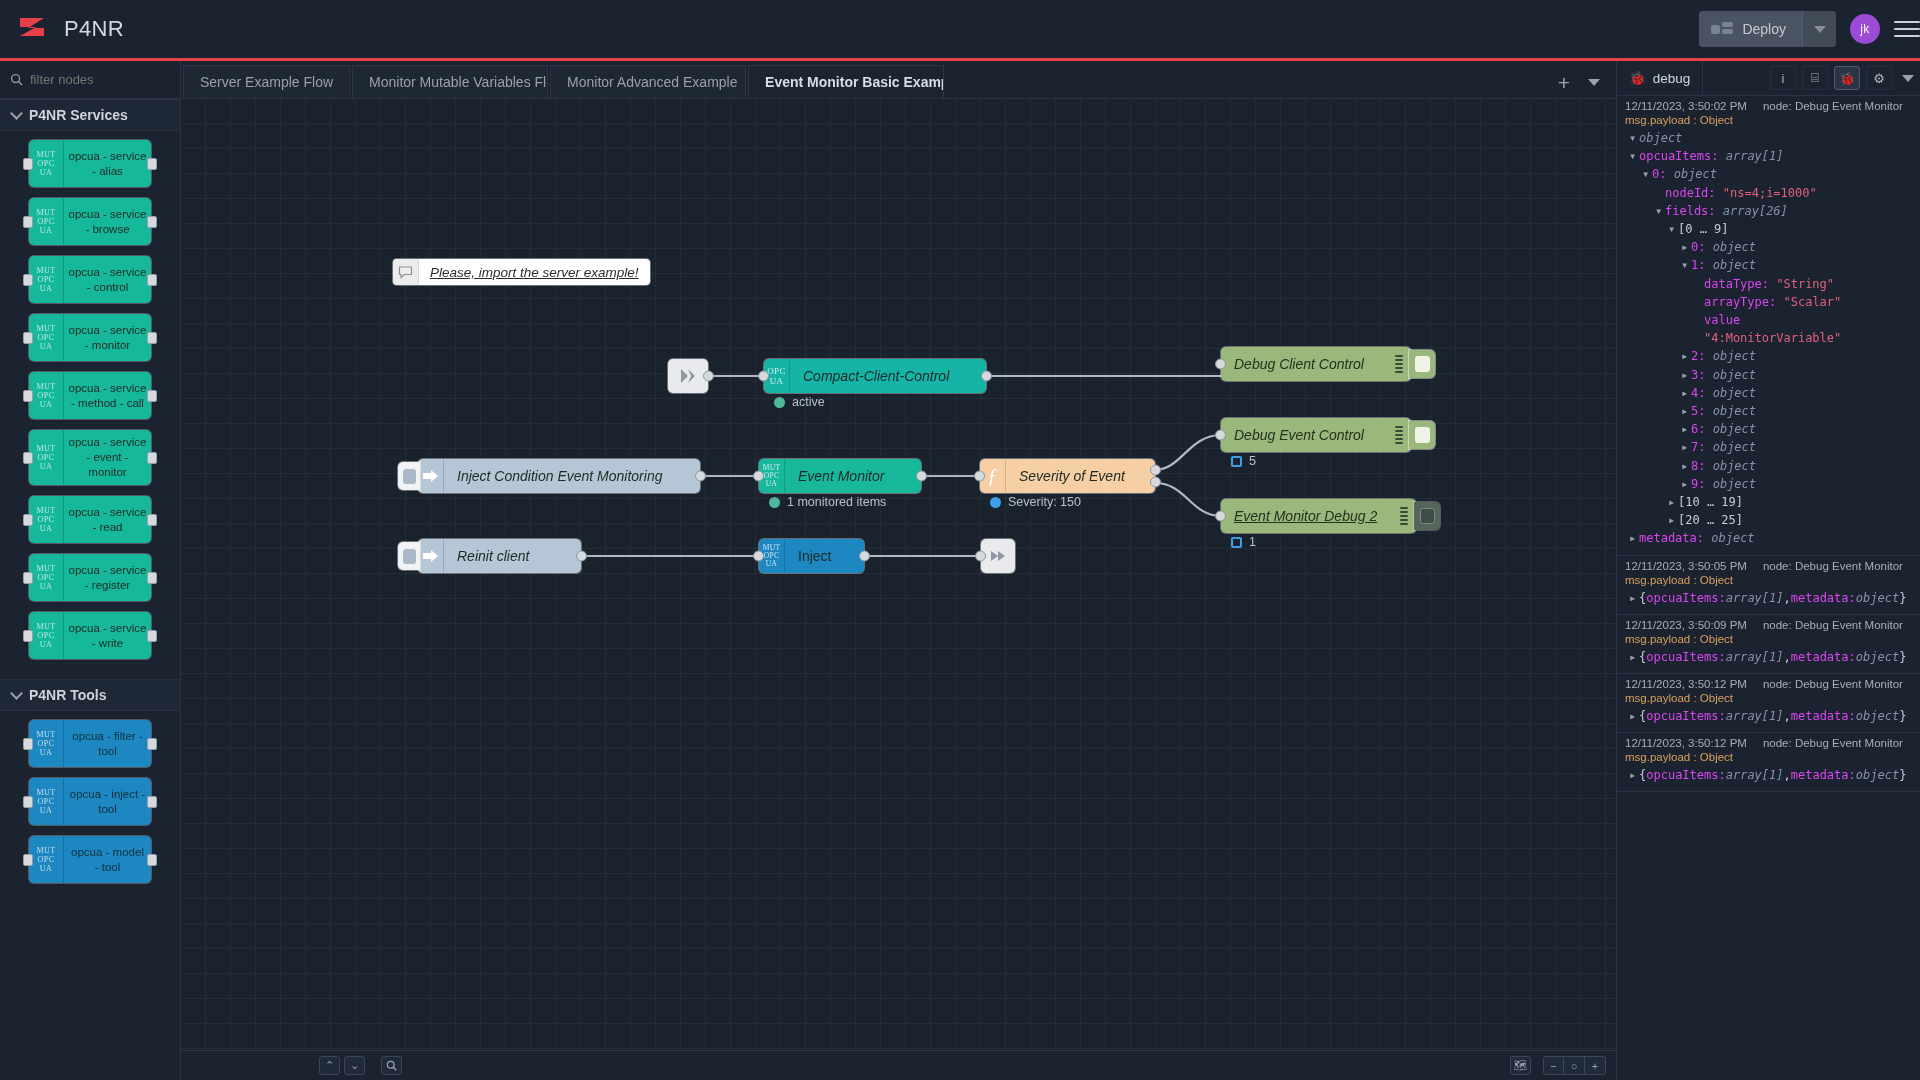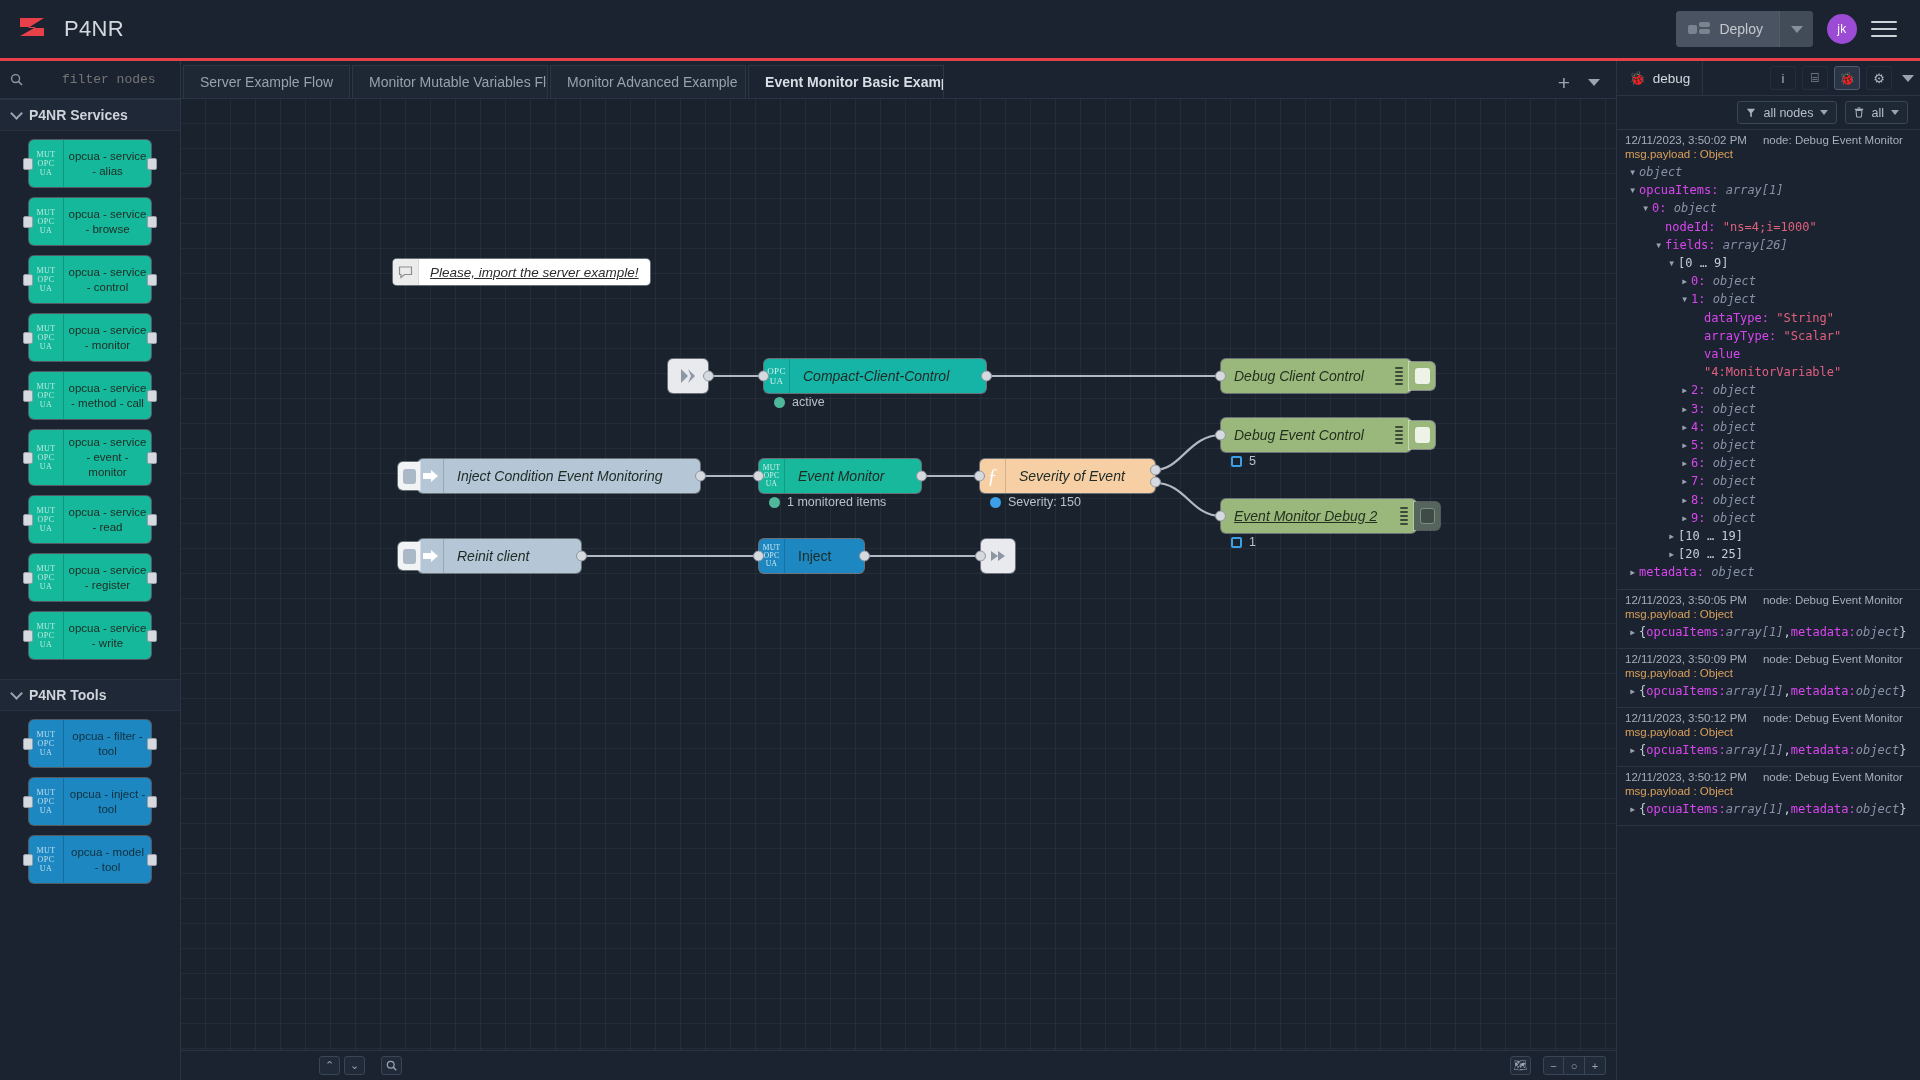"Deploy" #header-right { padding-right: 23px -> 0 }
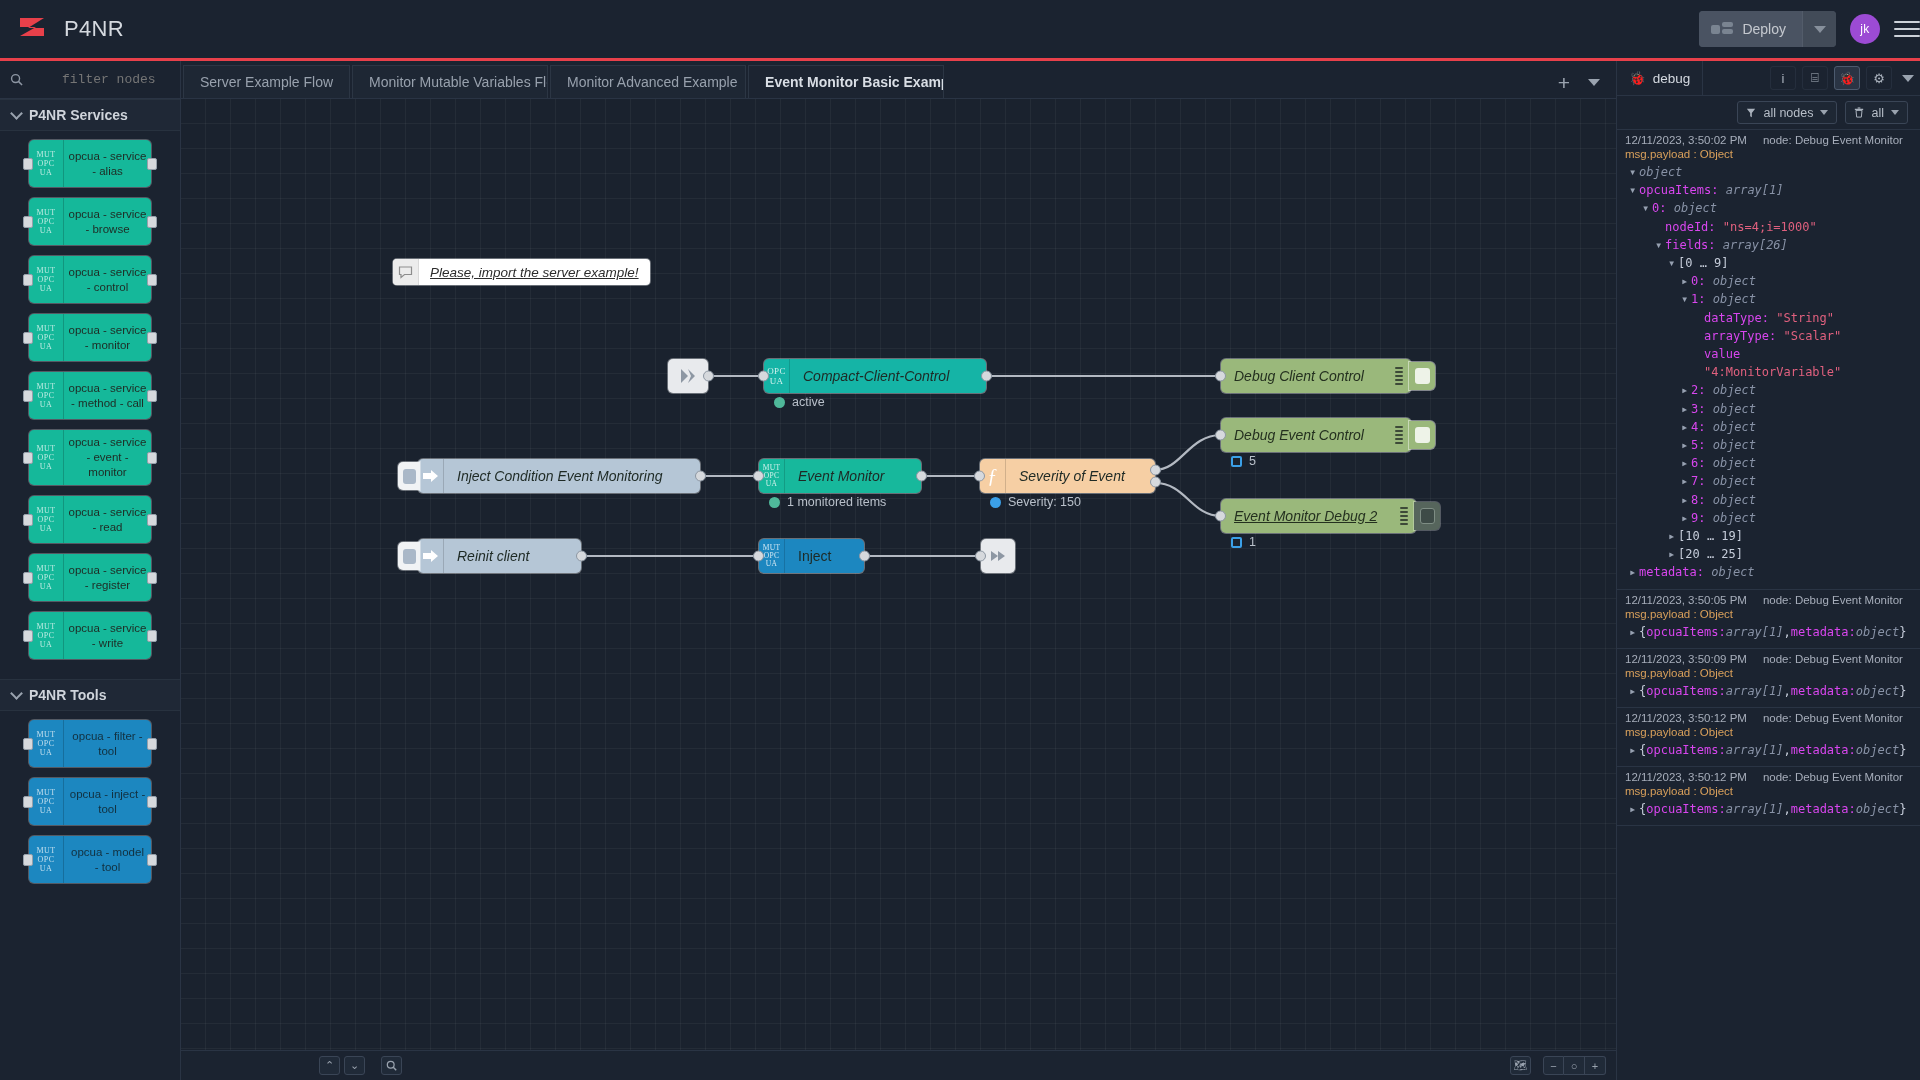"filter nodes" #palette-search input { font-family: Liberation Mono, monospace -> Liberation Sans, sans-serif; margin-left: 32px -> none }
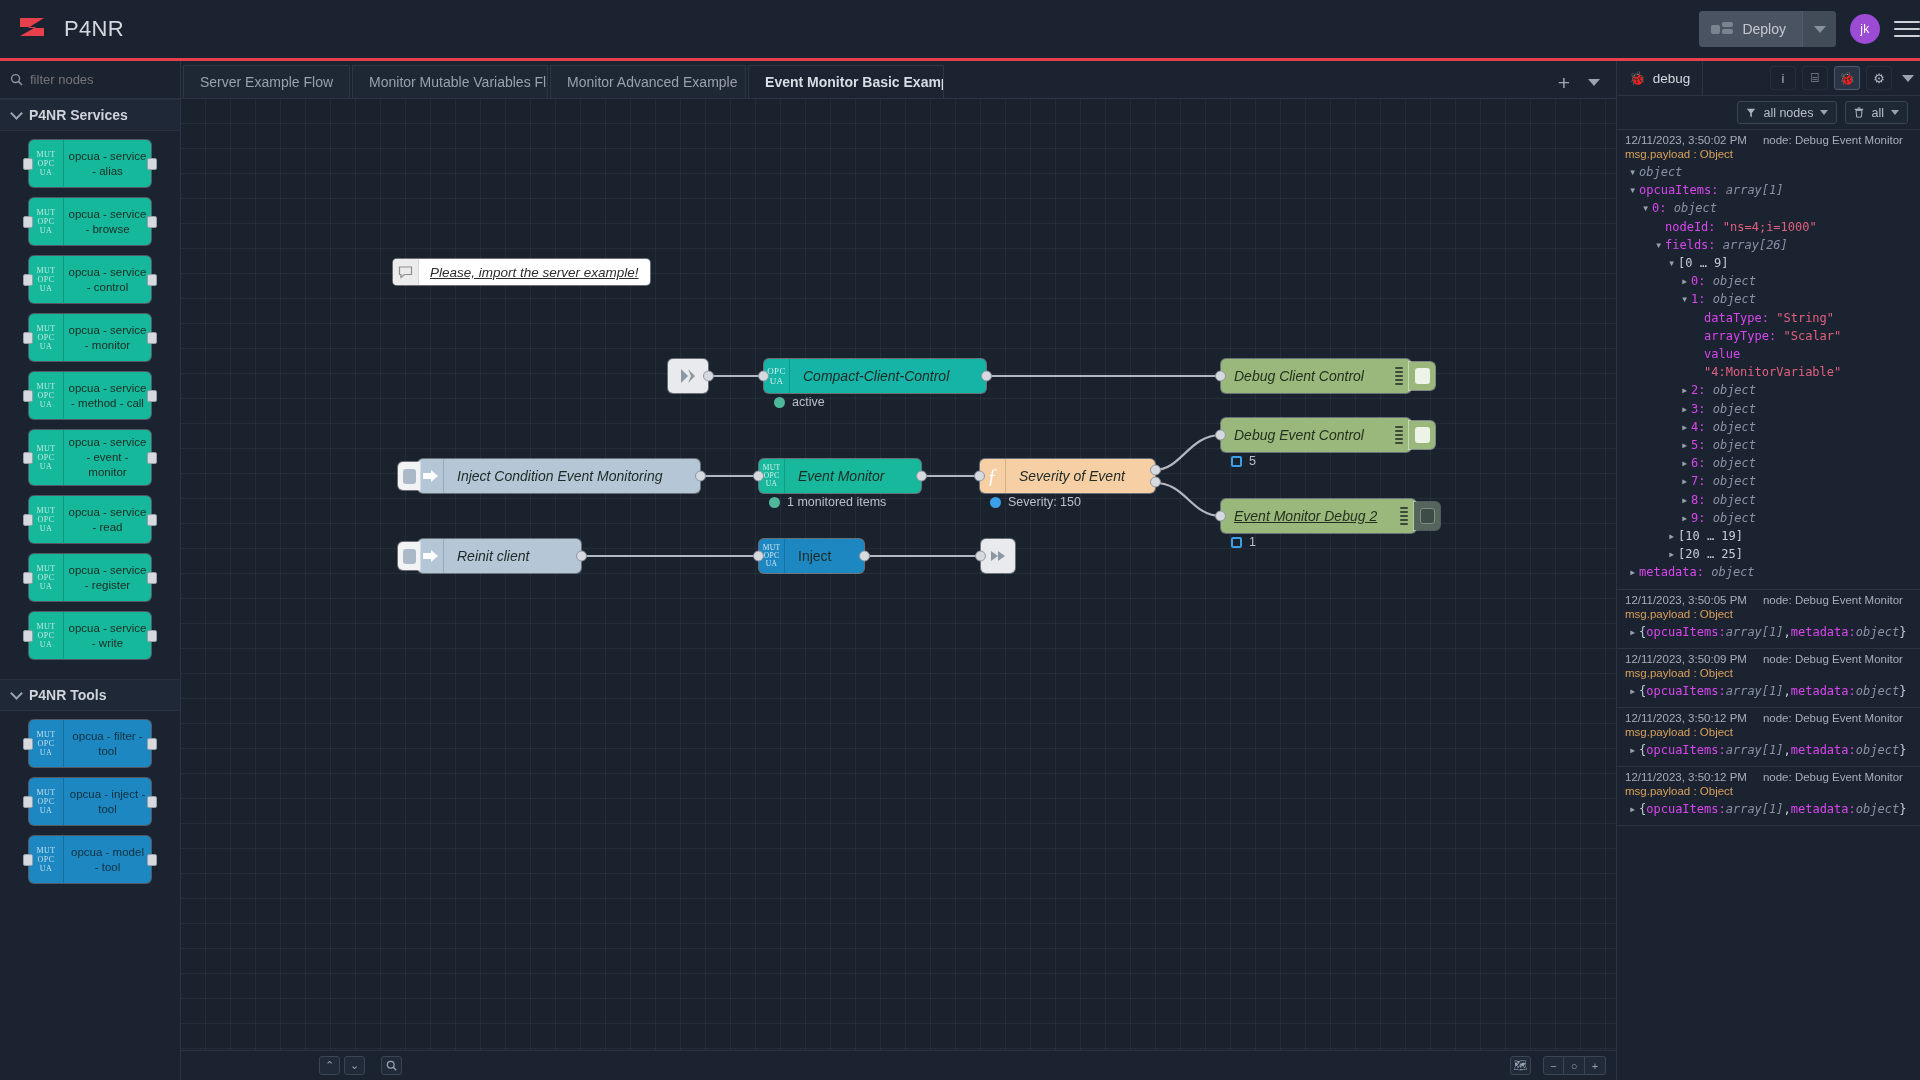"all nodes" div { html: <div> <div> <svg> <path></path> </svg> <span>all nodes</span> <span></span> </div> <div> <svg> <rect></rect> <path></path> <rect></rect> </svg> <span>all</span> <span></span> </div> </div> -> none }
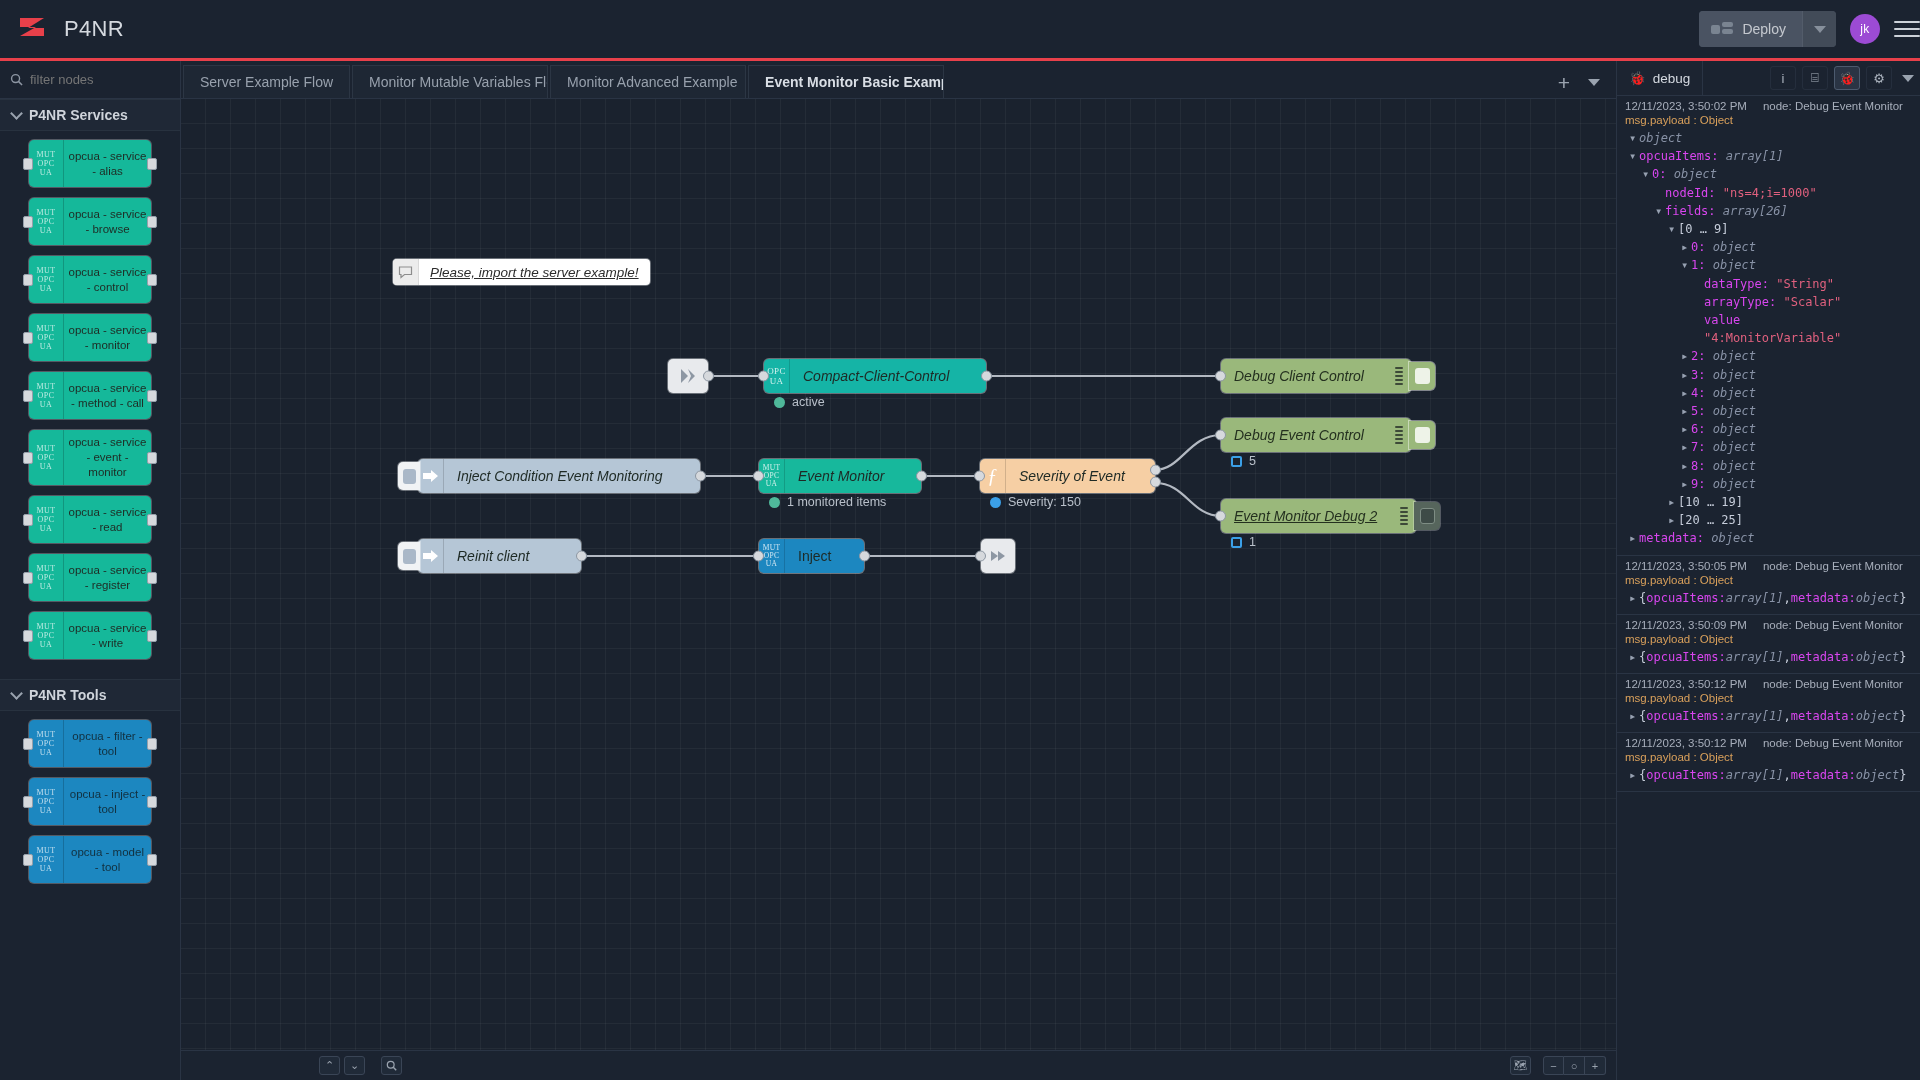"Debug Client Control" div.cnode { top: 260px -> 248px }
